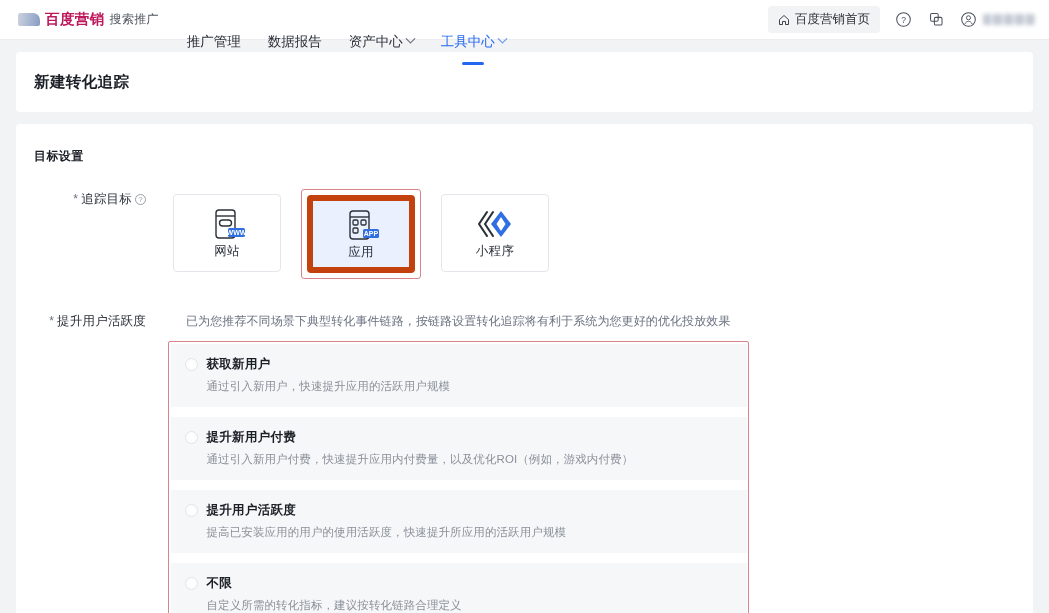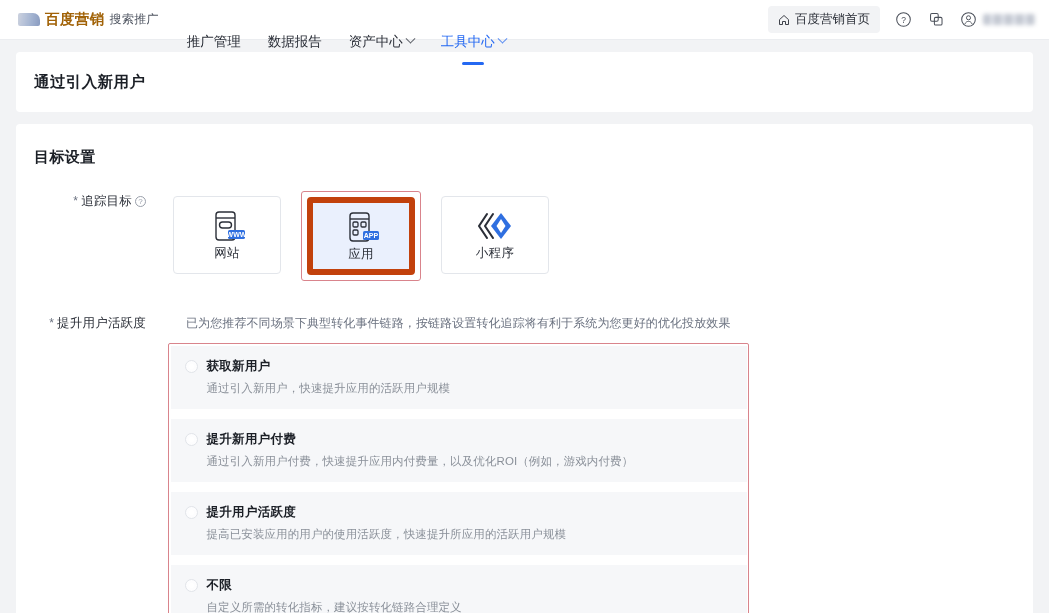"百度营销" .brand-name { color: #a16207 -> #be185d }
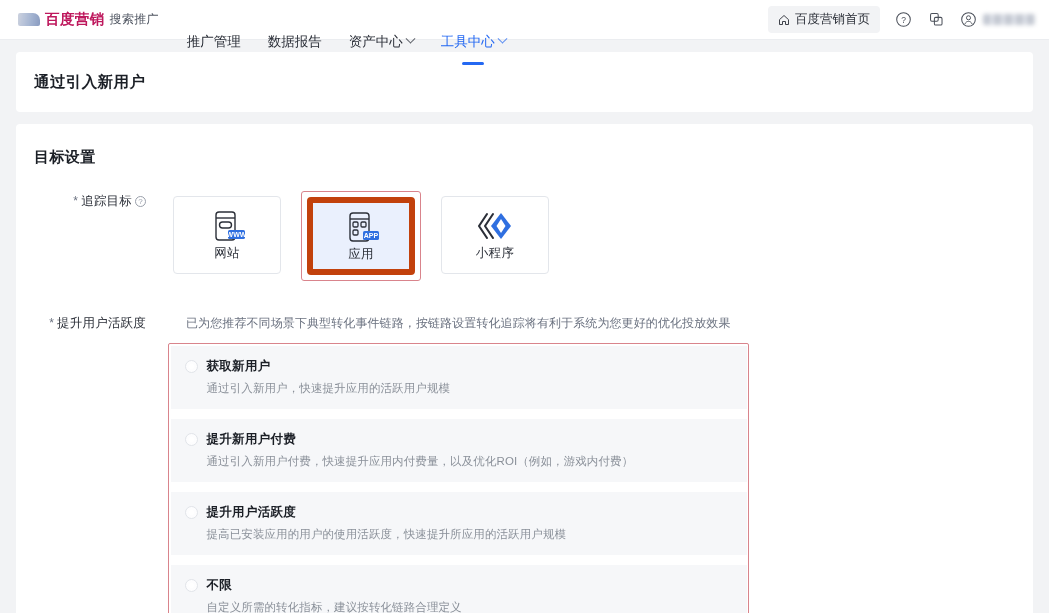"通过引入新用户" div.page-title { text: 通过引入新用户 -> 新建转化追踪 }
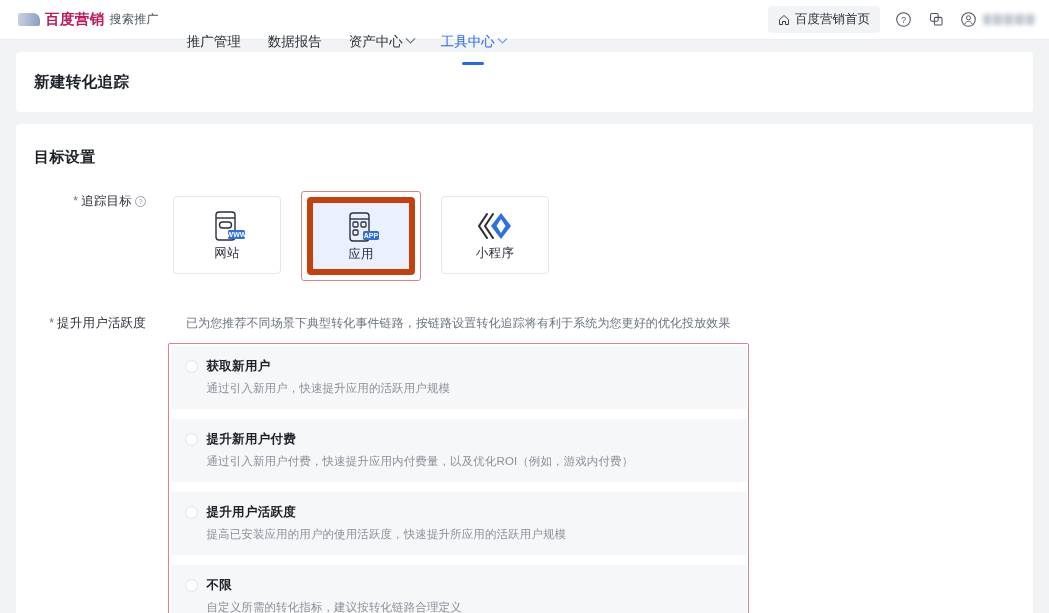"目标设置" .section-title { font-size: 15px -> 12px }
